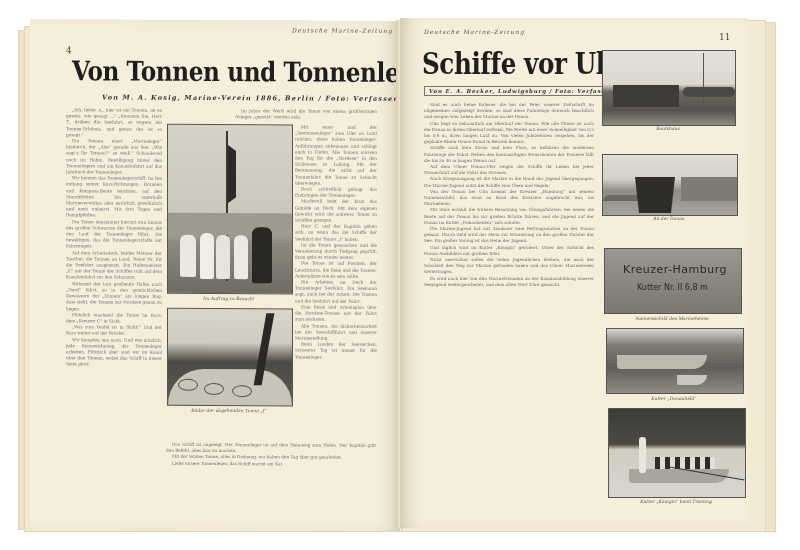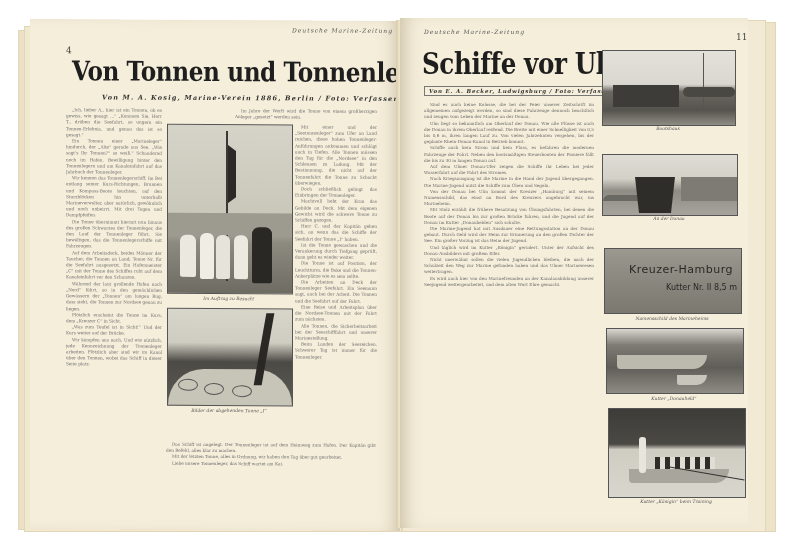"11" div.pagenum { left: 336px -> 319px }
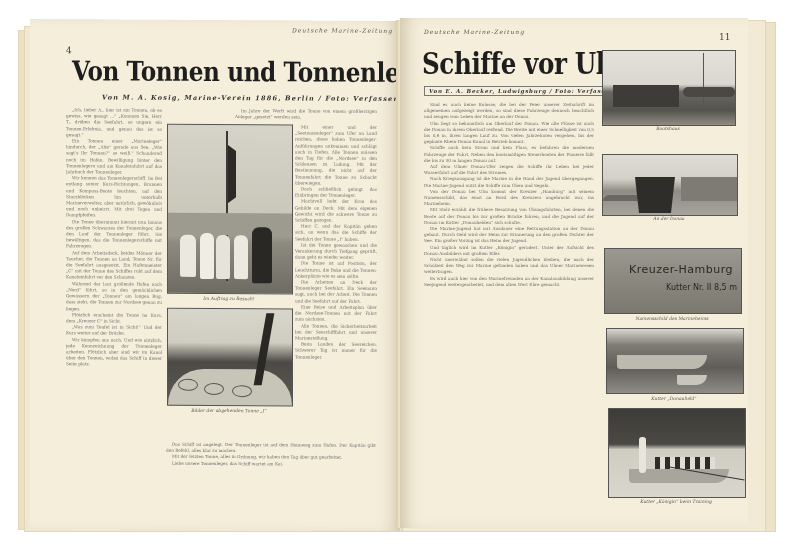"Kreuzer-Hamburg" div.photo { text-align: right -> none }
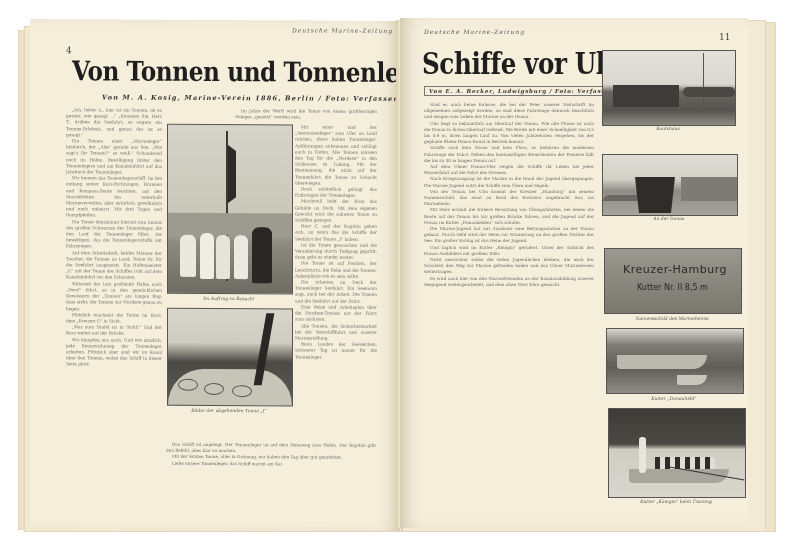"Kutter Nr. II 8,5 m" div.shape { text: 8,5 -> 6,8 }
